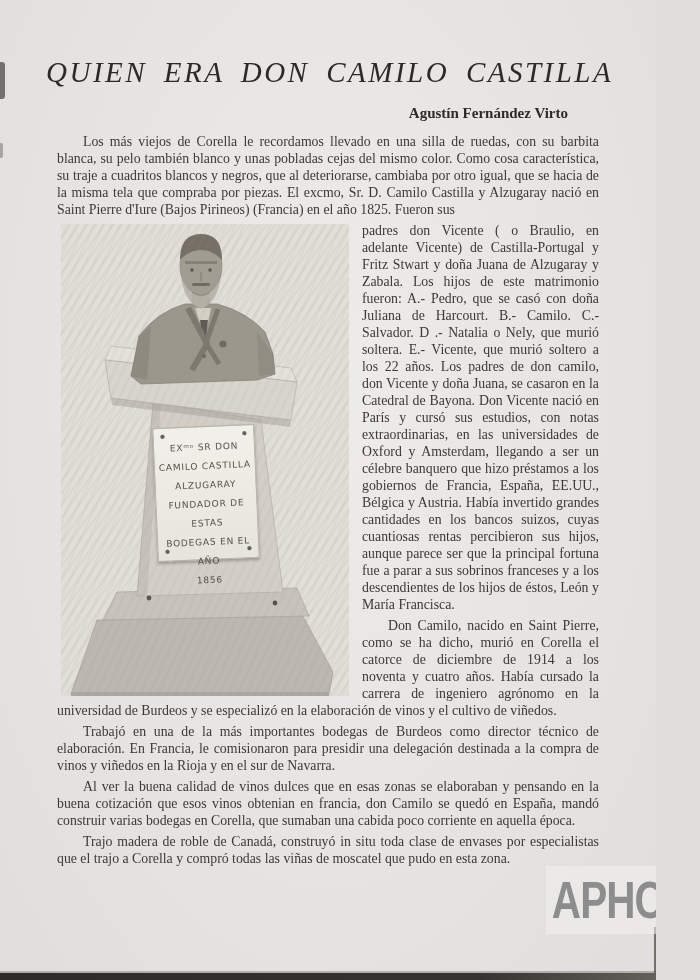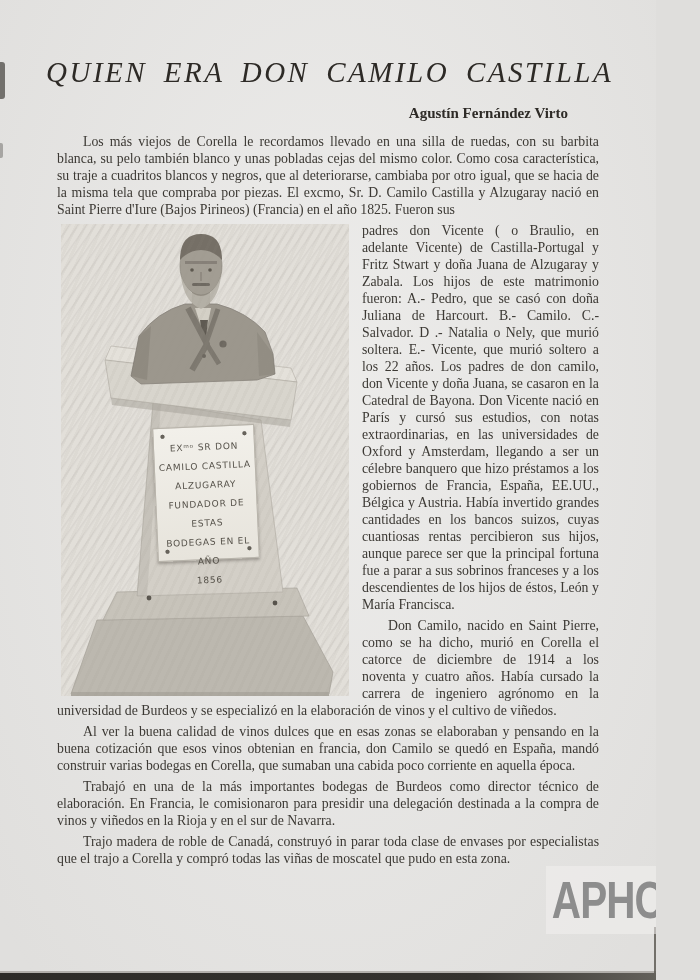"Al ver la buena calidad" p.indent { order: before "Trabajó en una de la" -> after "Trabajó en una de la" }
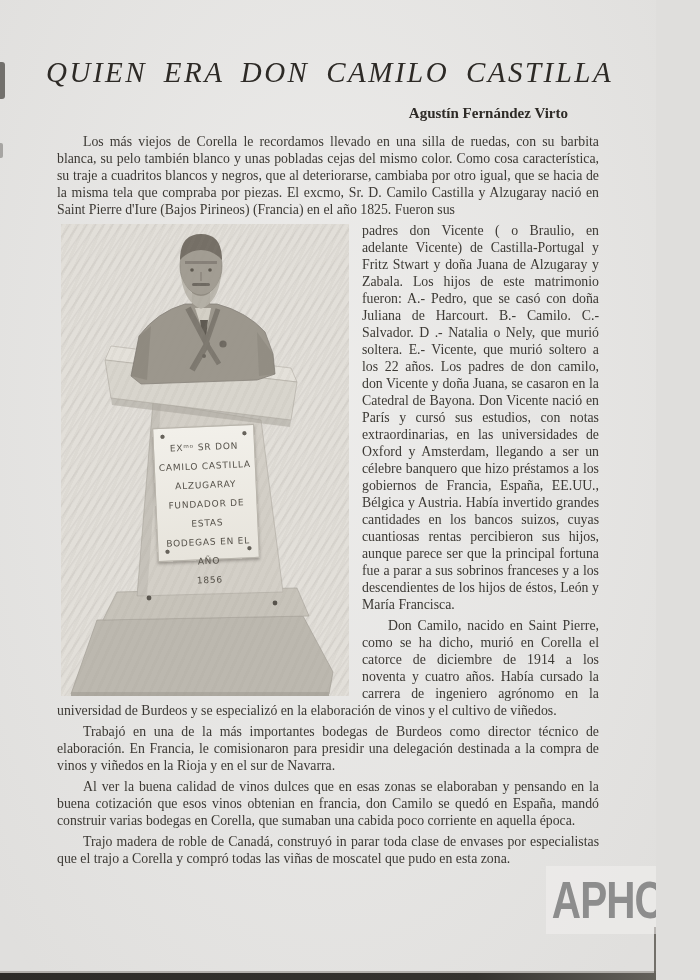"Trajo madera de roble de" p.indent { text: parar -> situ }
